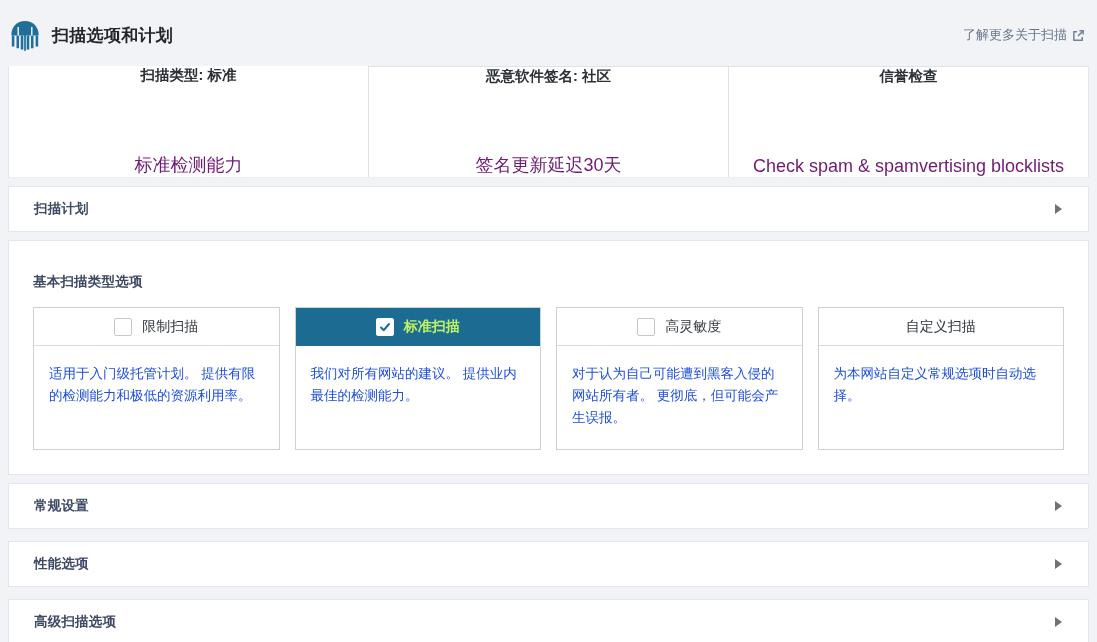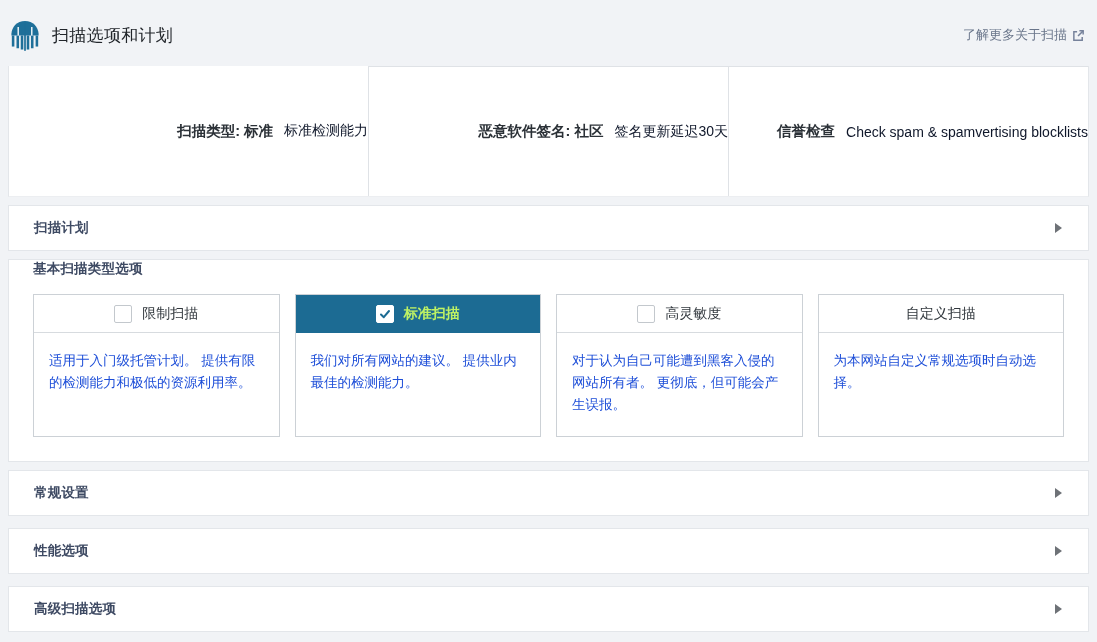"扫描选项和计划" .brand h1 { font-weight: normal -> bold }
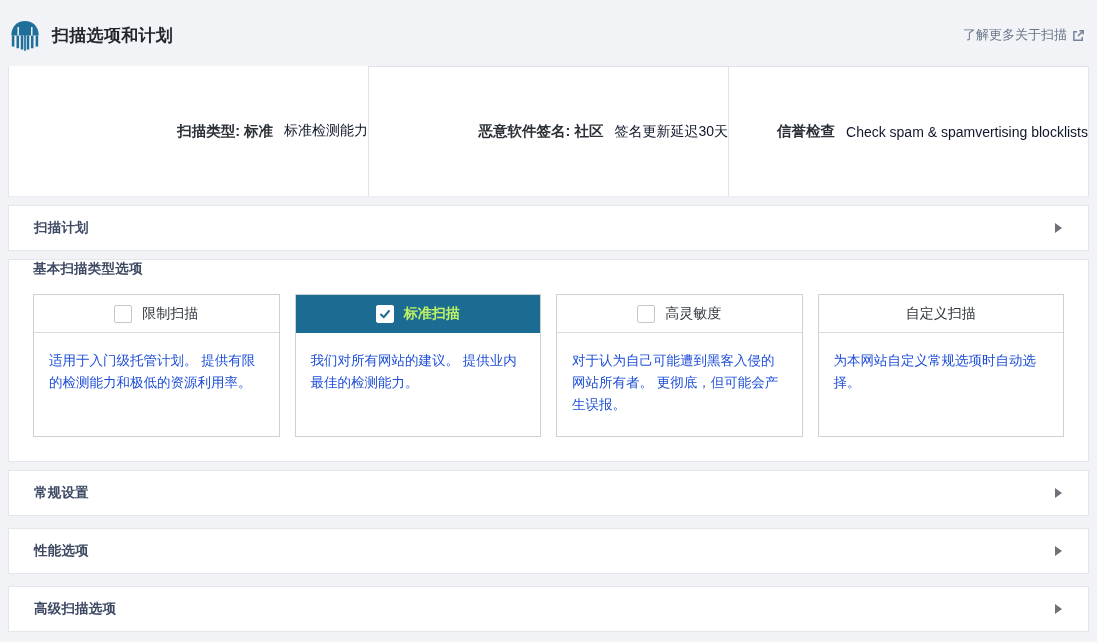"扫描类型: 标准" .summary-tab { flex-direction: row -> column; height: 130px -> 111px; justify-content: flex-end -> space-between }
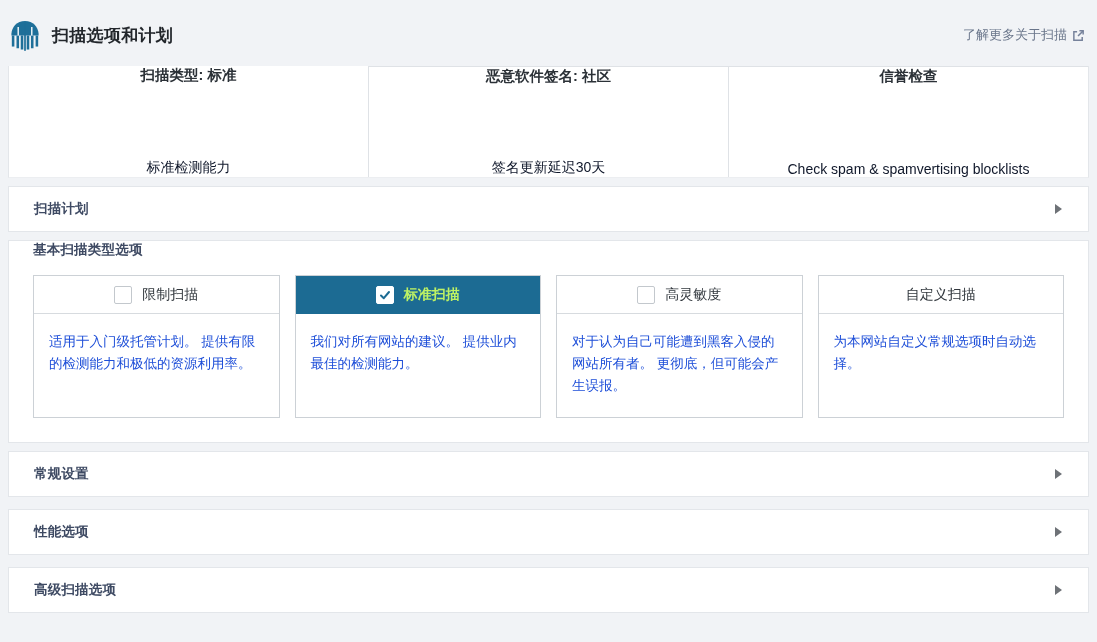"标准检测能力" .summary-tab .tab-sub { color: #0f172a -> #701a75; font-size: 14px -> 18px }
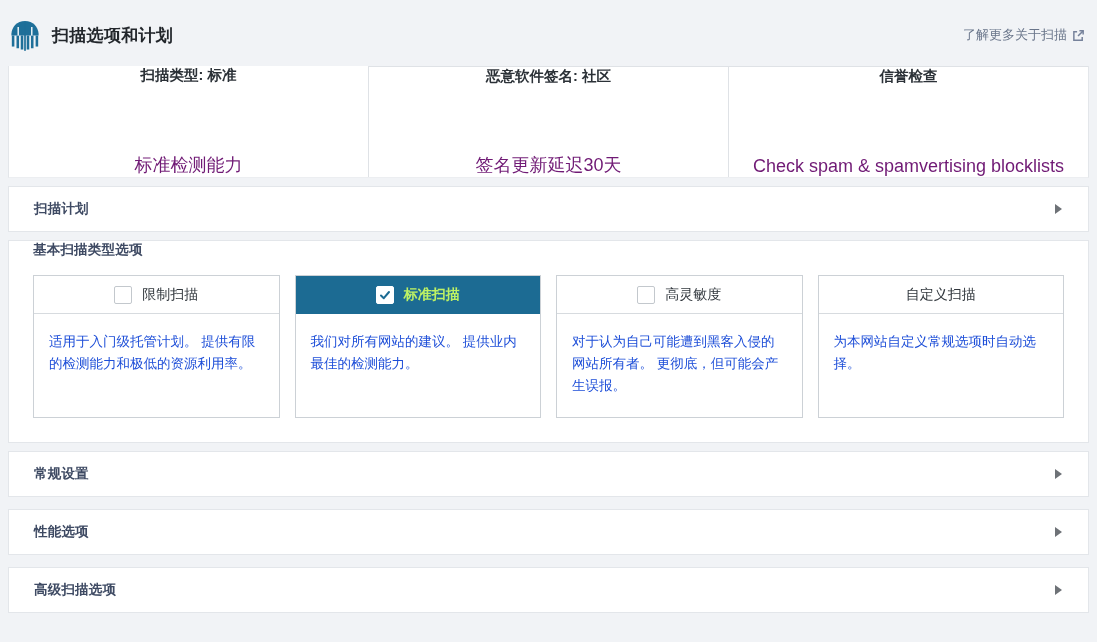"基本扫描类型选项" .scan-type-section { padding: 0 24px 24px 24px -> 32px 24px 24px 24px }
